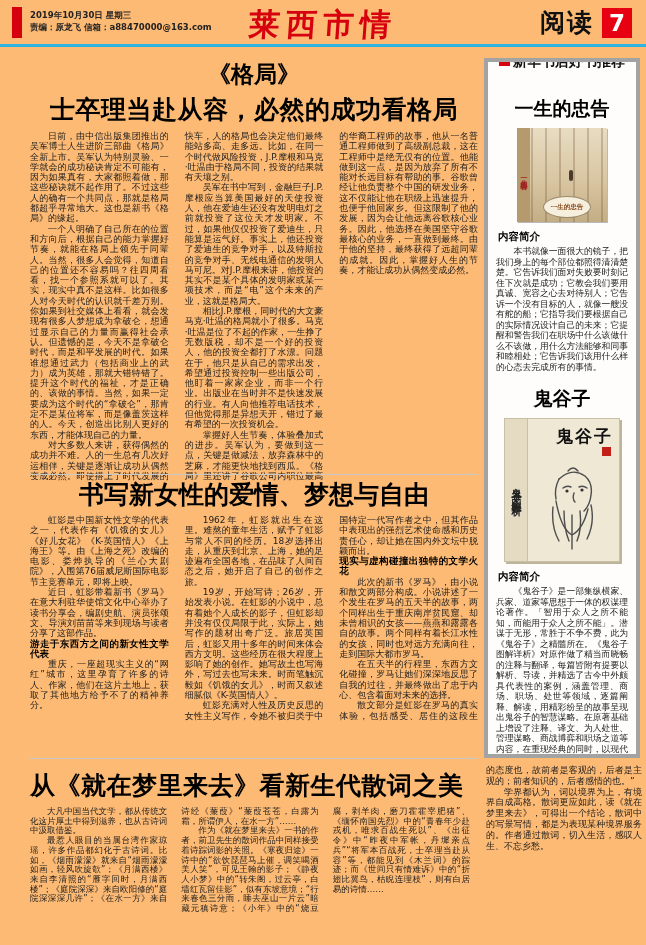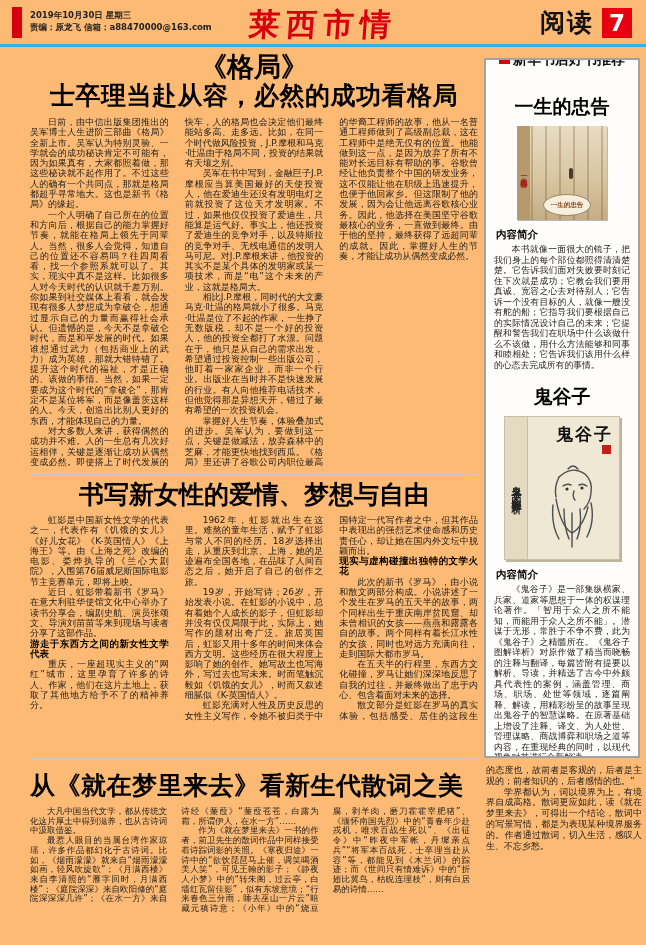"《格局》" .art1 .kicker { font-size: 27px -> 23px; margin: 0 -> 7px }
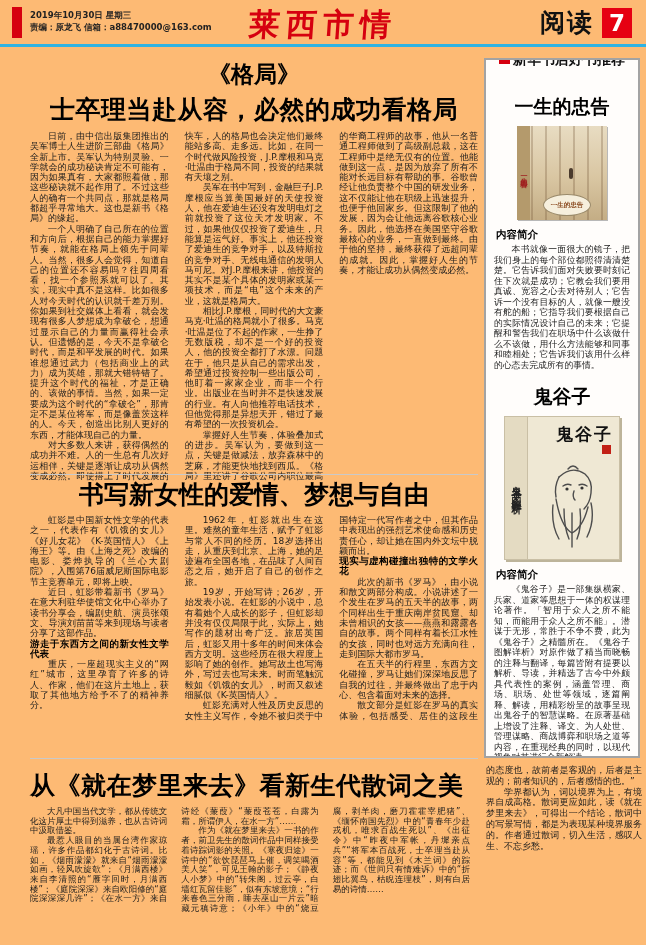"一生的忠告" .sidebar { border: 2px solid #a3a3a3 -> 4px solid #a3a3a3 }
